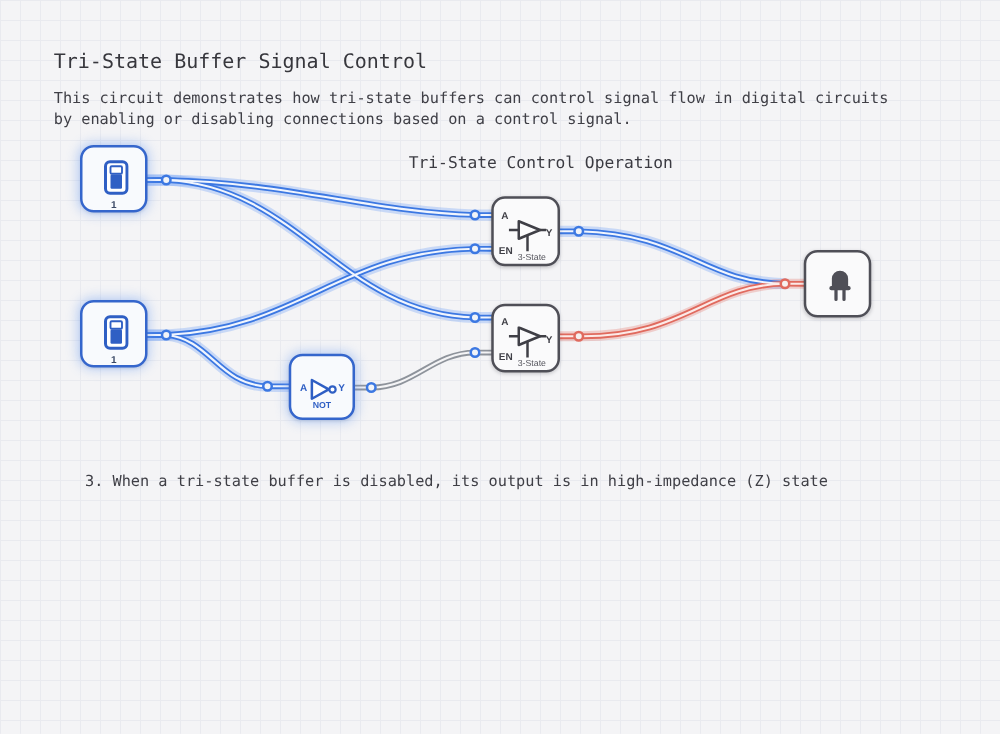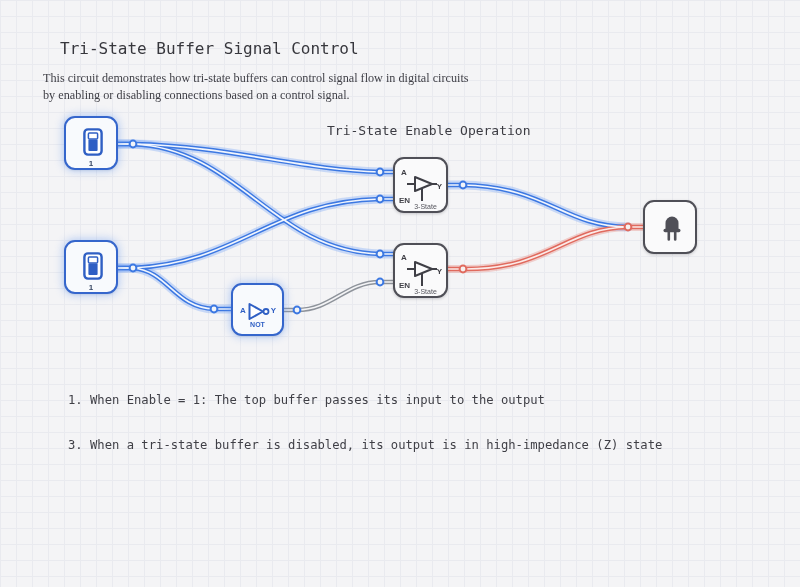"Tri-State Buffer Signal Control" .title { left: 60px -> 43px }
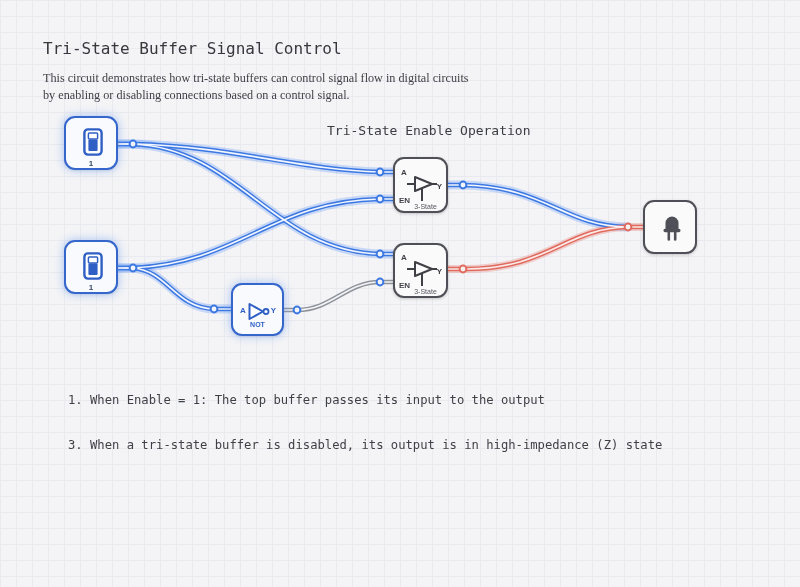"This circuit demonstrates how tri-state" .desc { font-family: Liberation Serif, serif -> none }
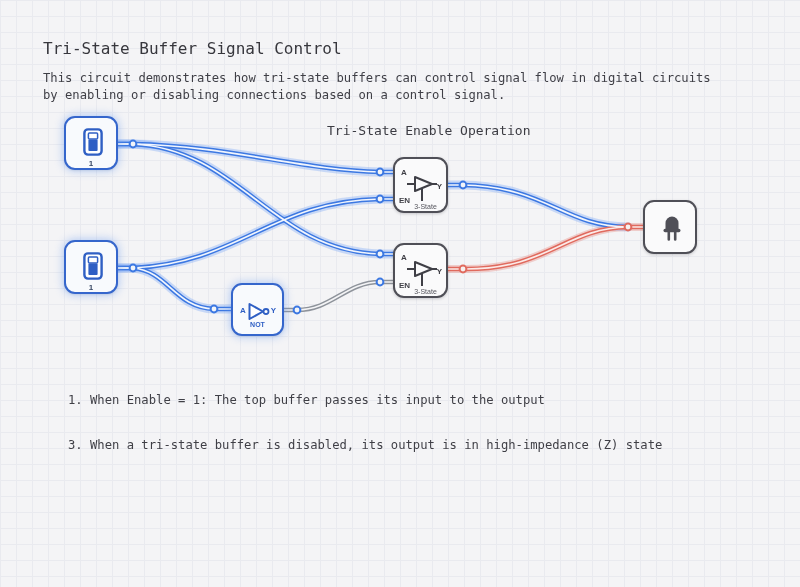"Tri-State Enable Operation" div.abs { text: Enable -> Control }
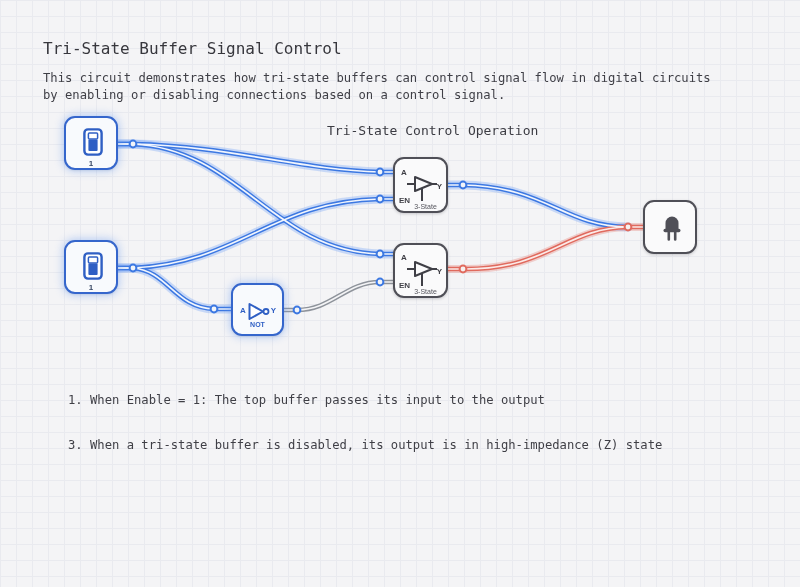"1. When Enable = 1:" div.gap { html: <div>1. When Enable = 1: The top buffer passes its input to the output</div> -> none }
